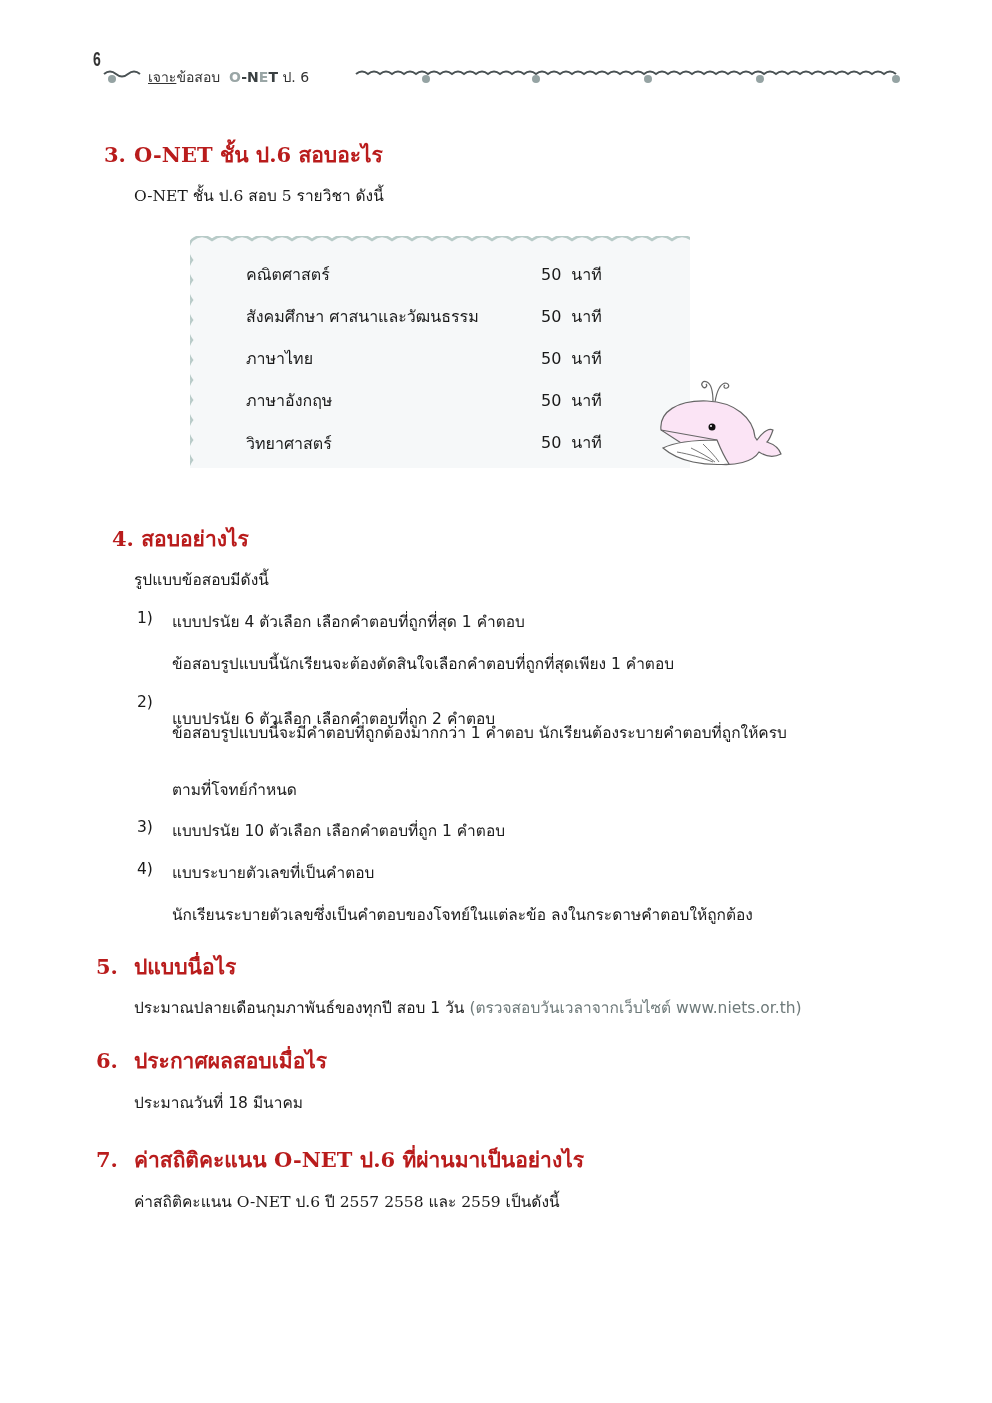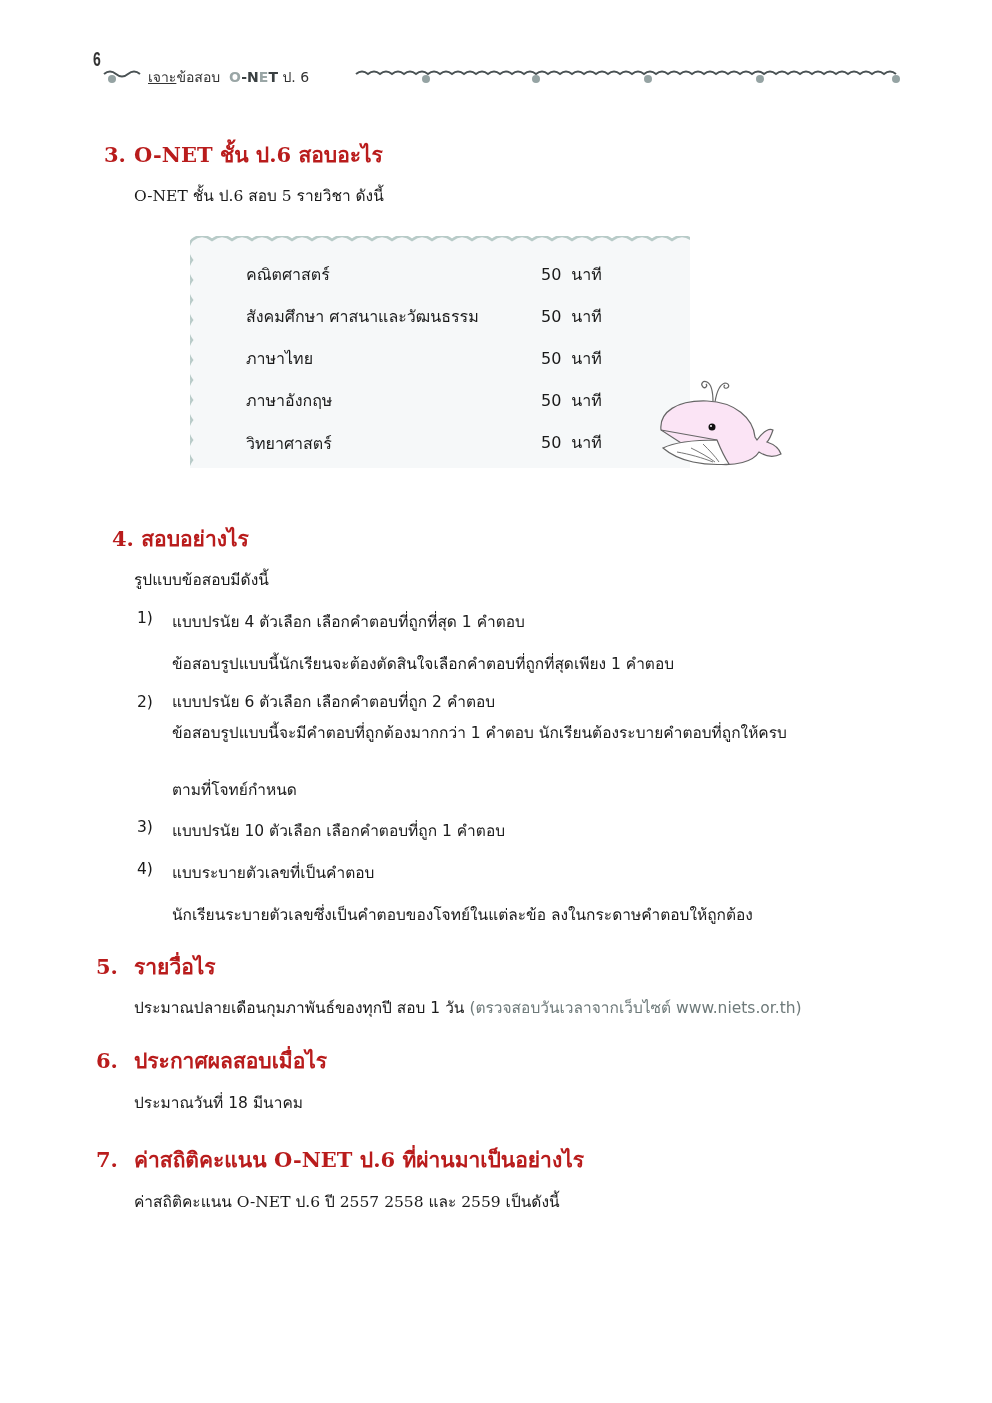"แบบปรนัย 6 ตัวเลือก เลือกคำตอบที่ถูก 2" div.abs { top: 689px -> 706px }
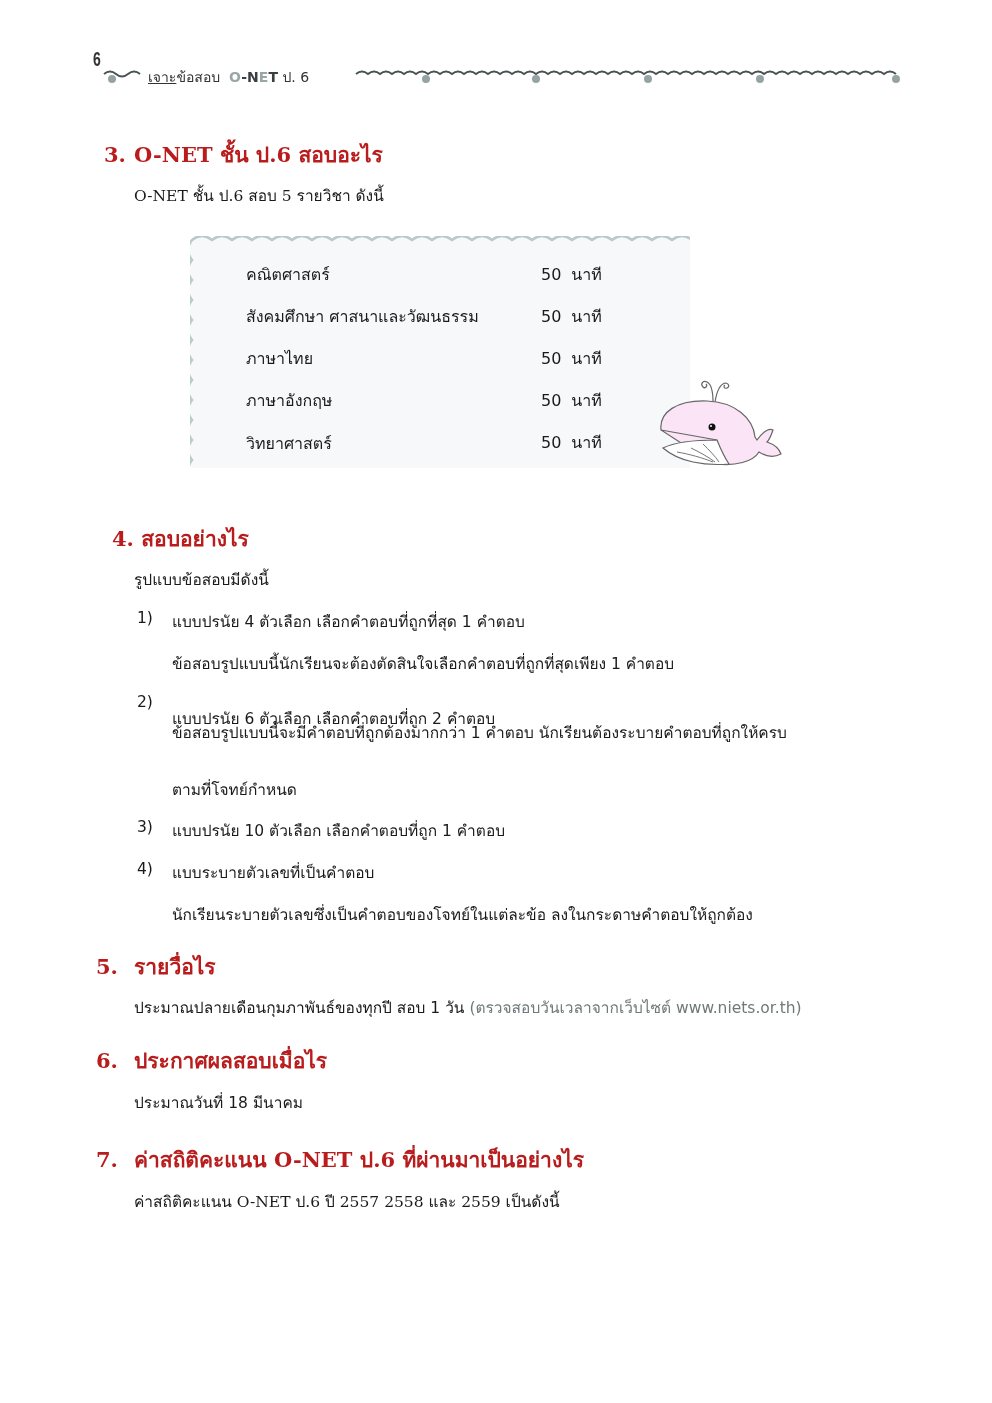"รายวื่อไร" span { text: รายวื่อไร -> ปแบบนื่อไร }
